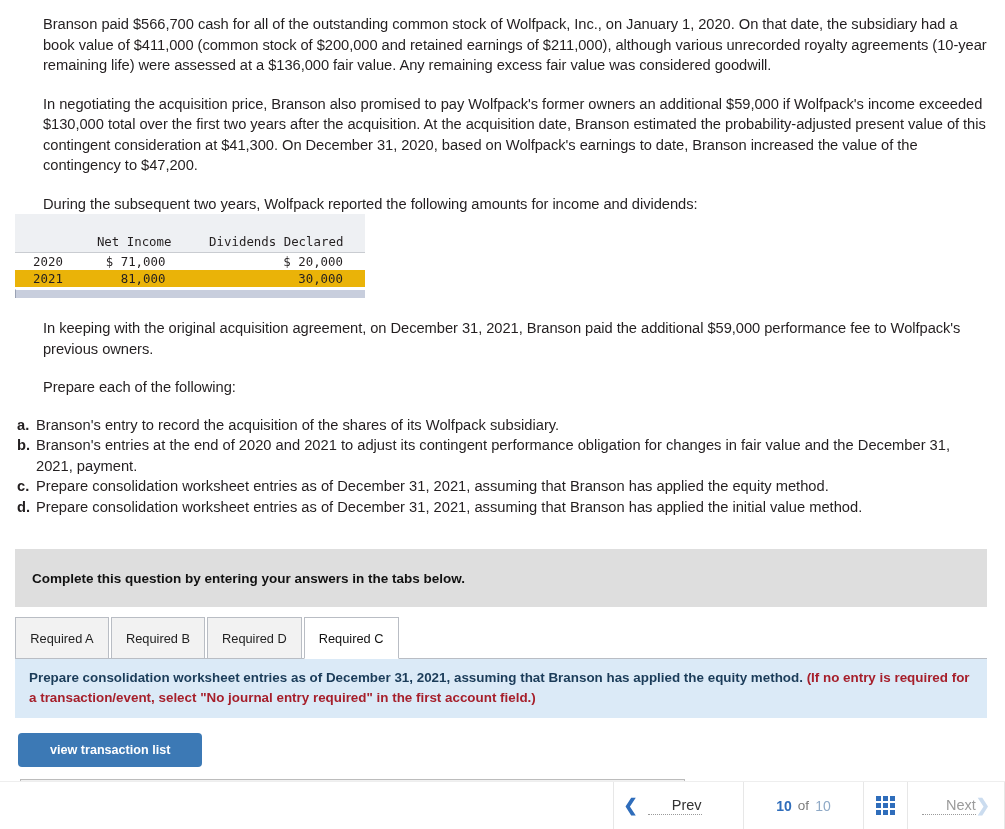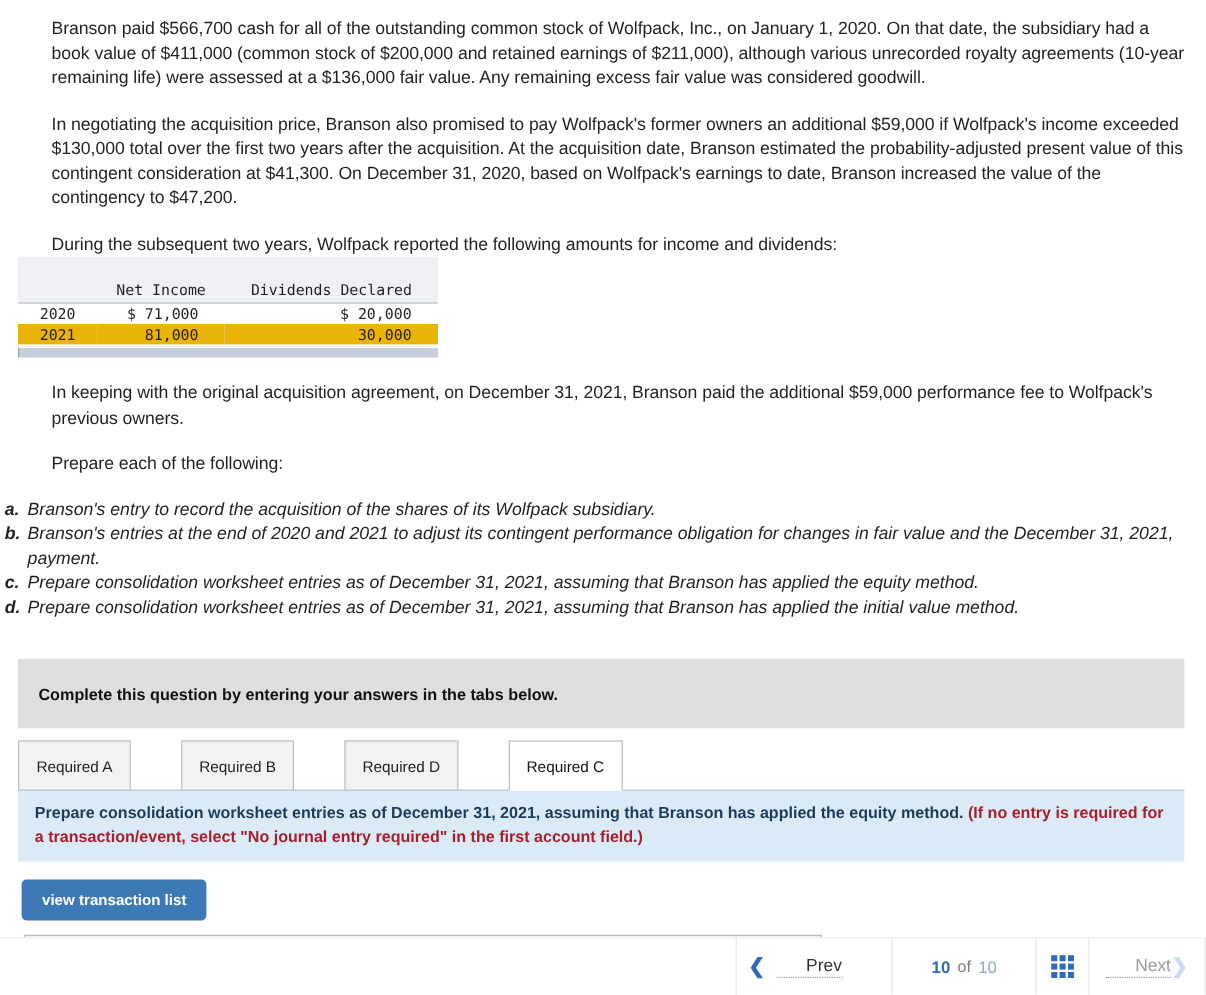"a. Branson's entry to record" .req-list { font-style: italic -> none; padding: 0 18px 0 4px -> 0 18px 0 17px }
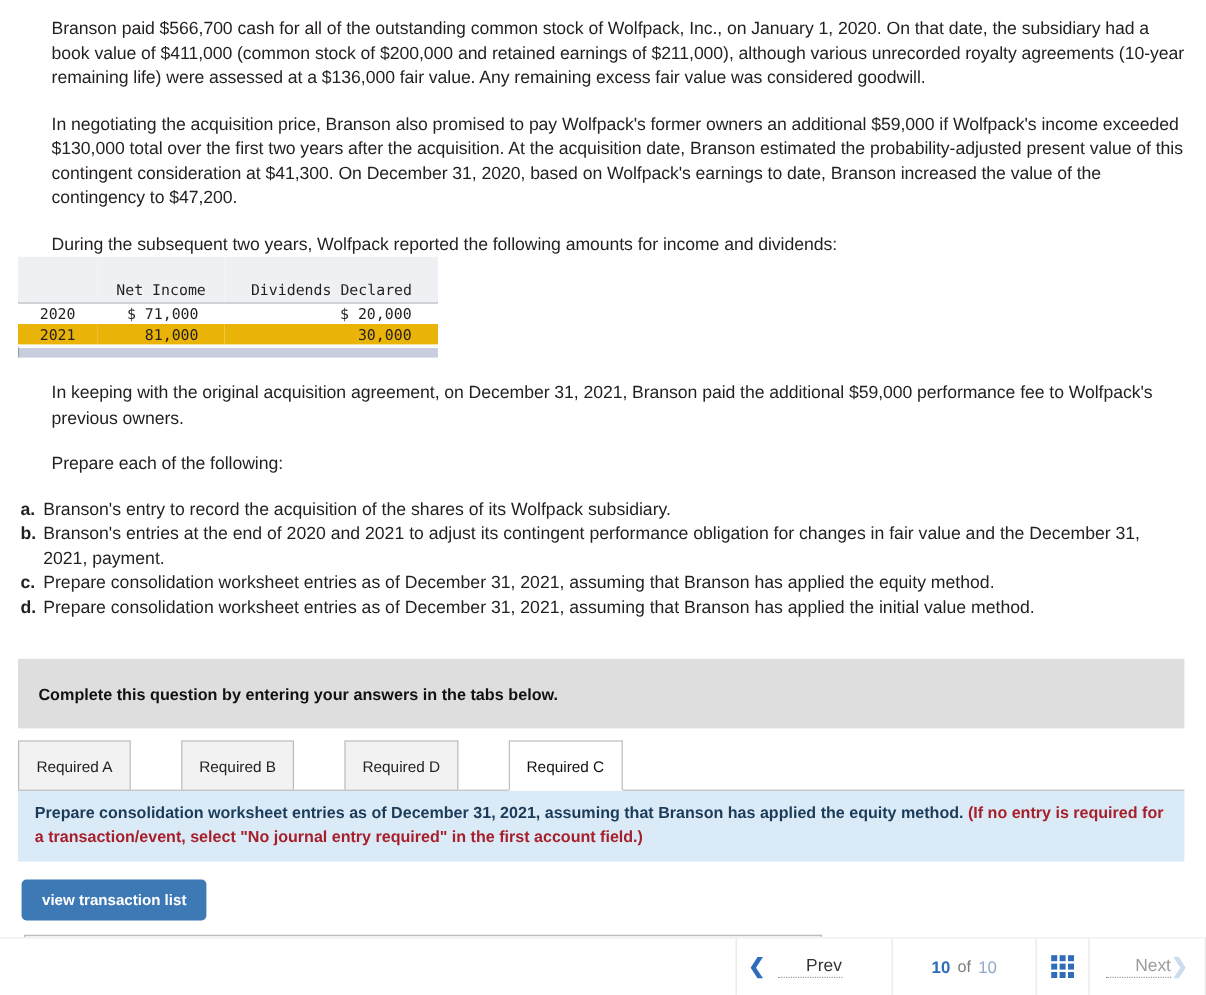"Required A" .tabstrip { gap: 40px -> none }
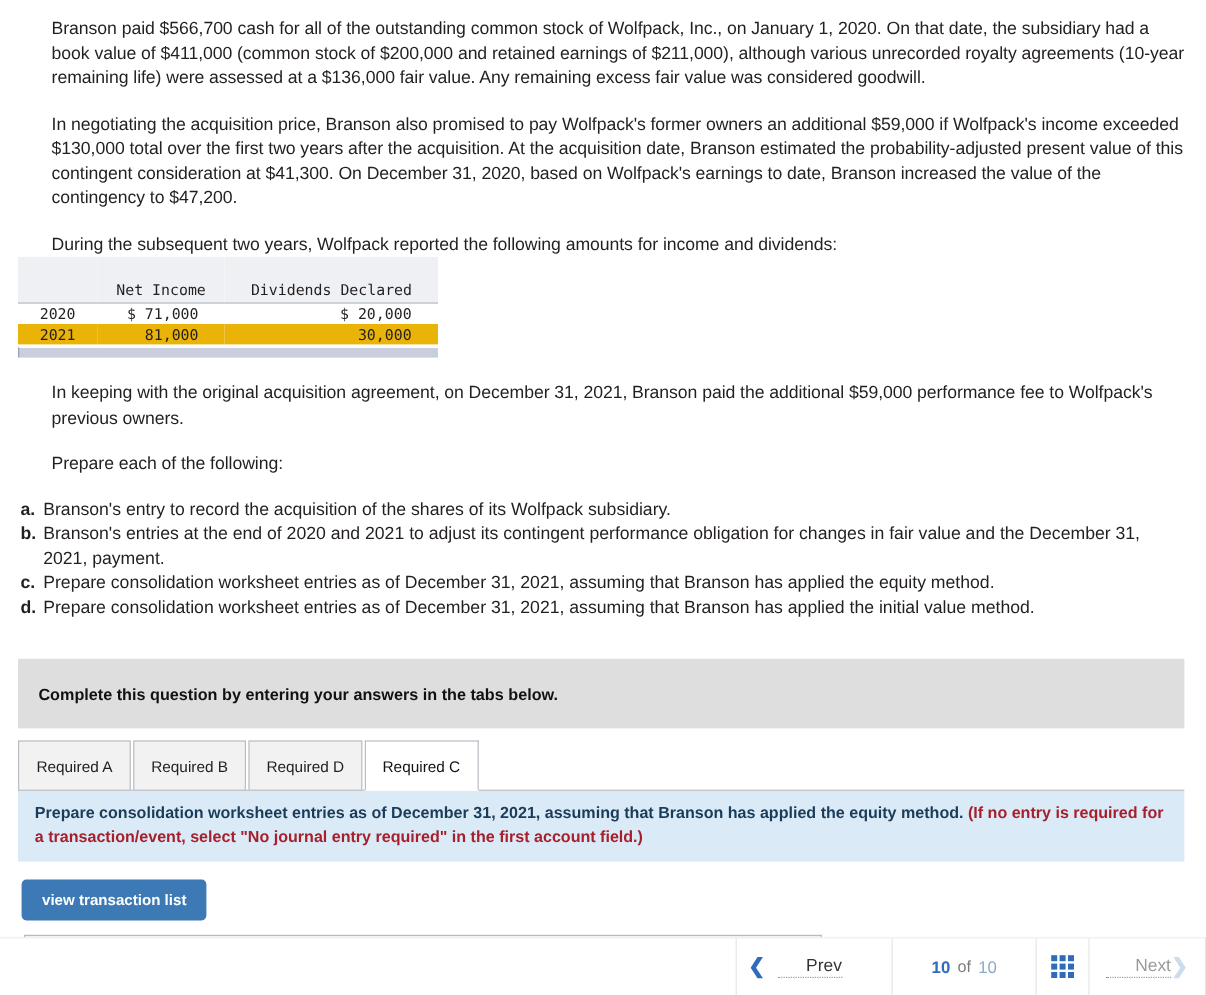"view transaction list" .btn-primary { padding: 10px 17px -> 10px 32px }
